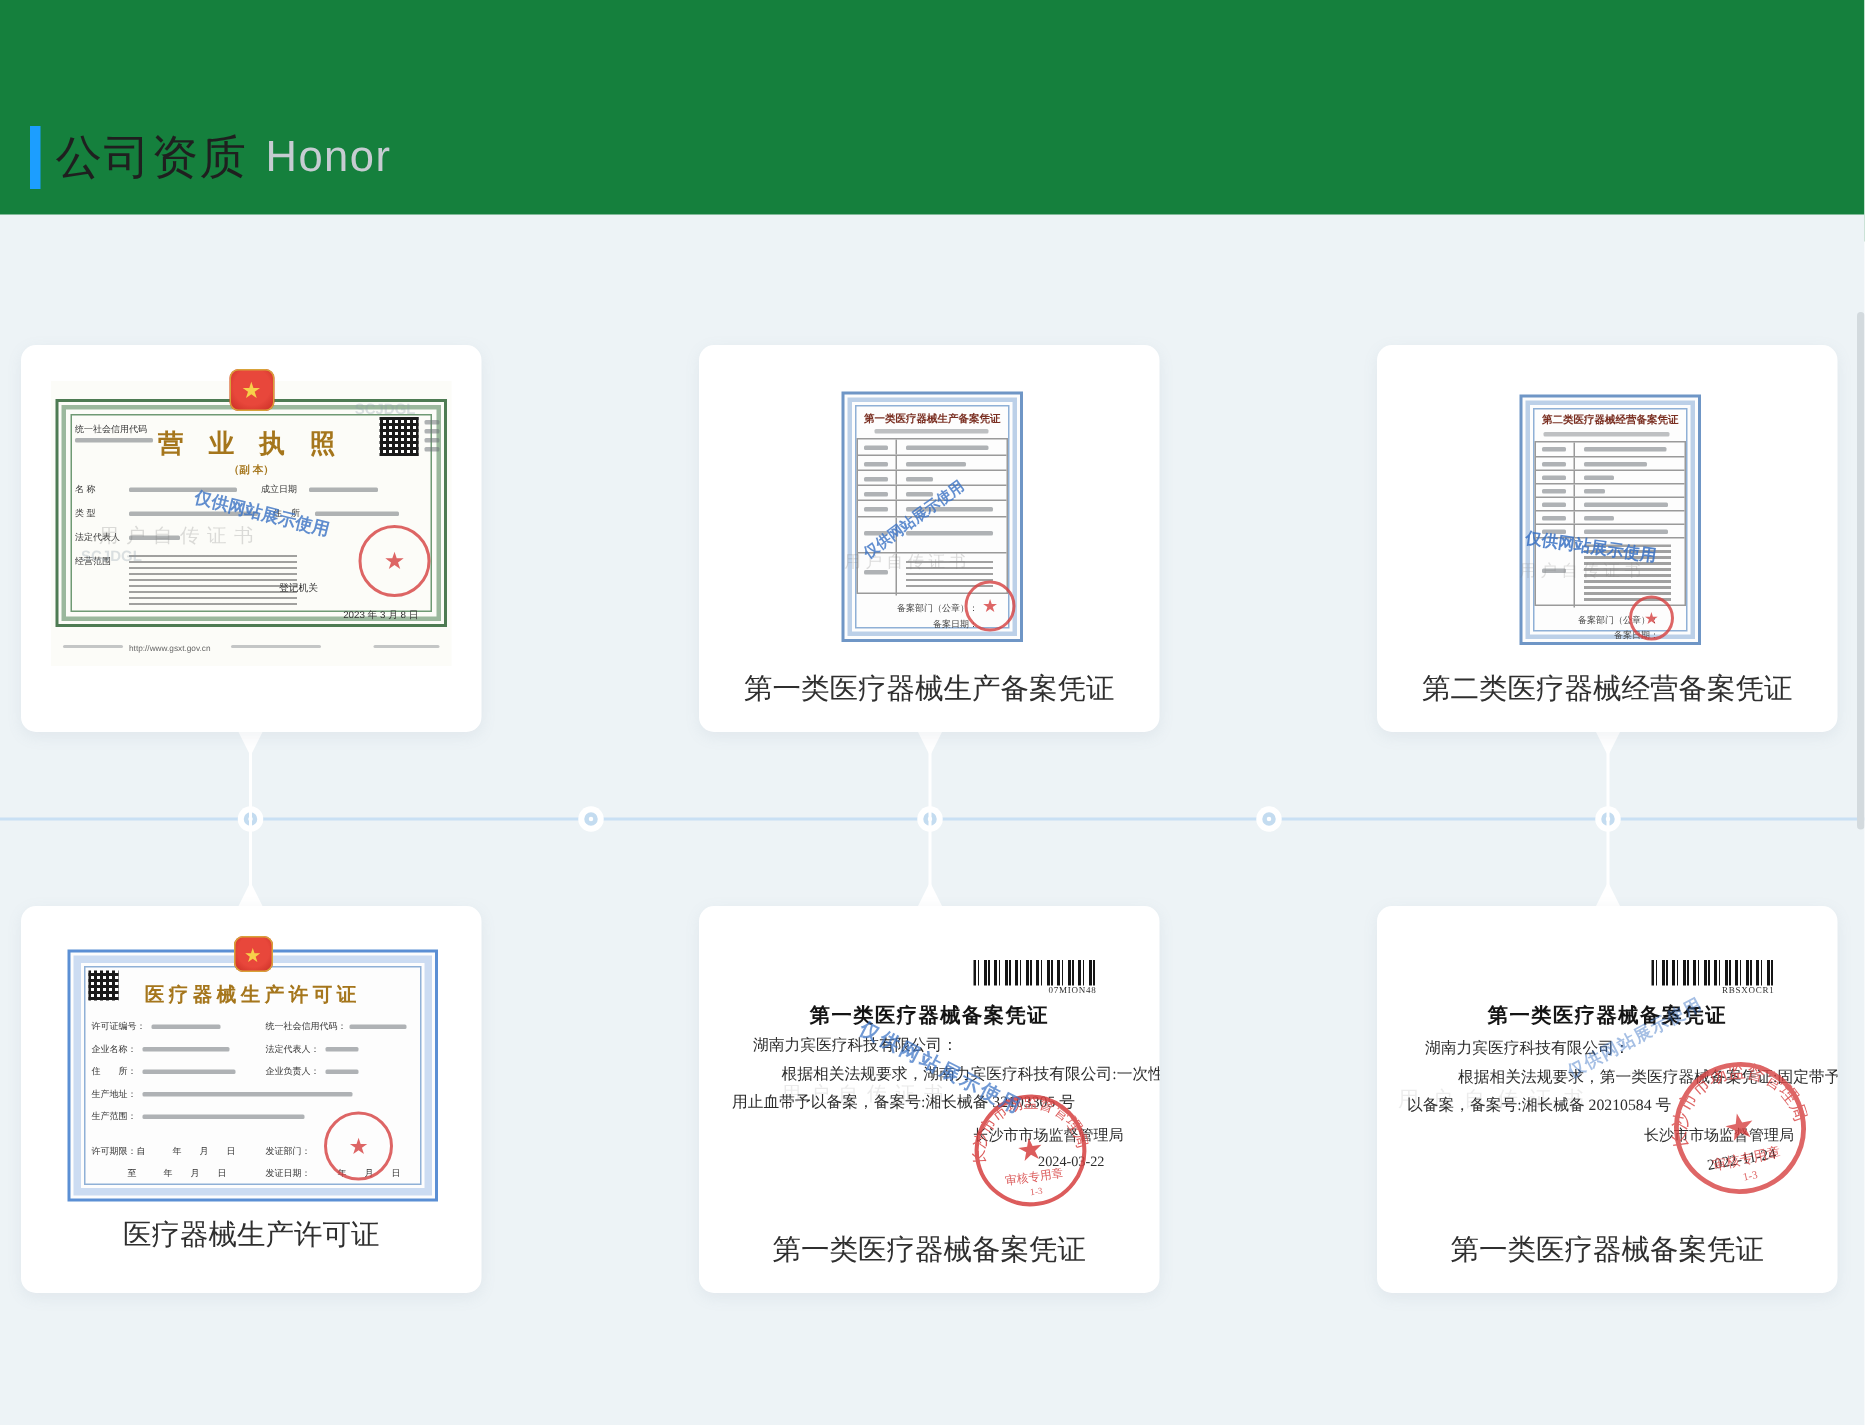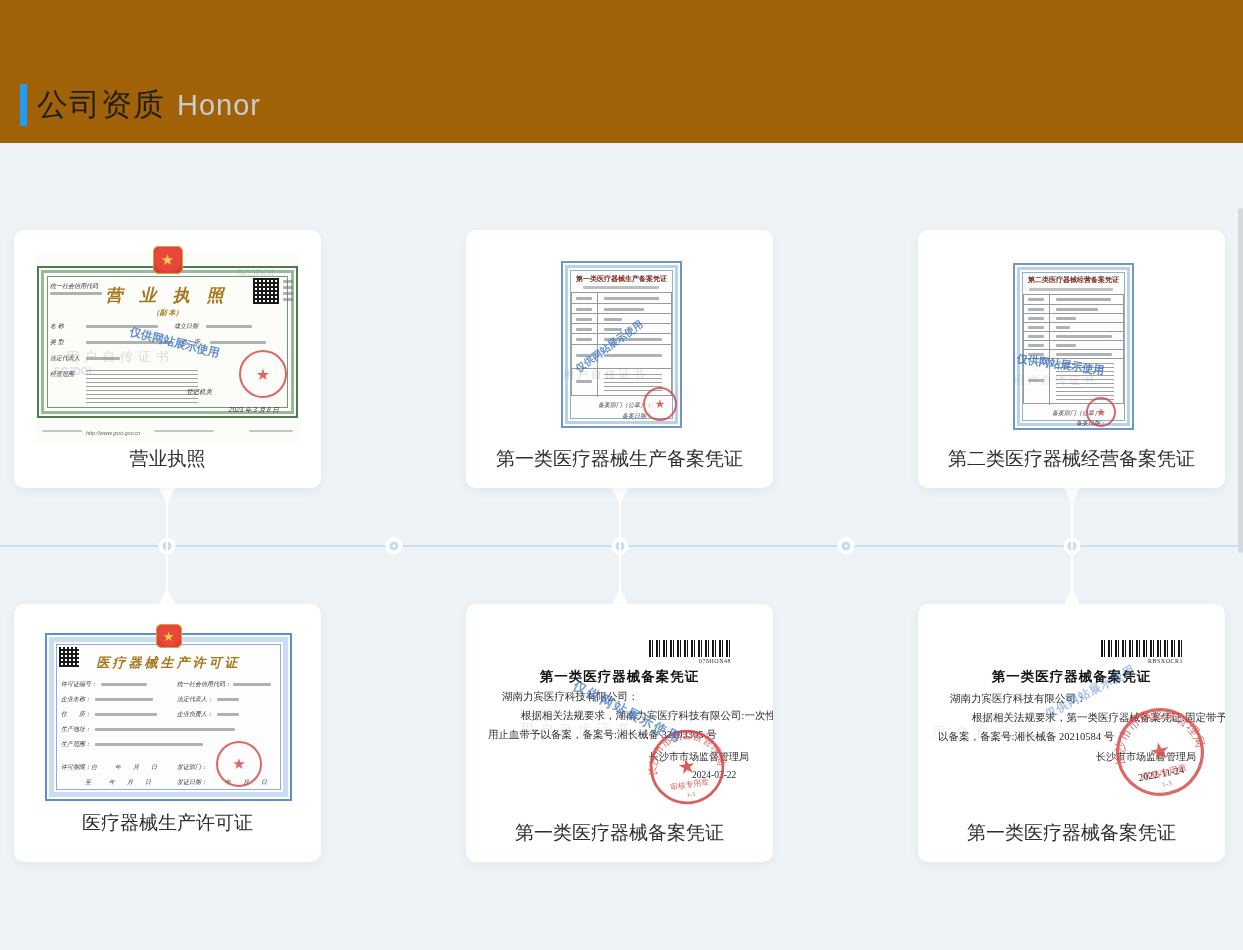"公司资质" .hdr { background: #a16207 -> #15803d }
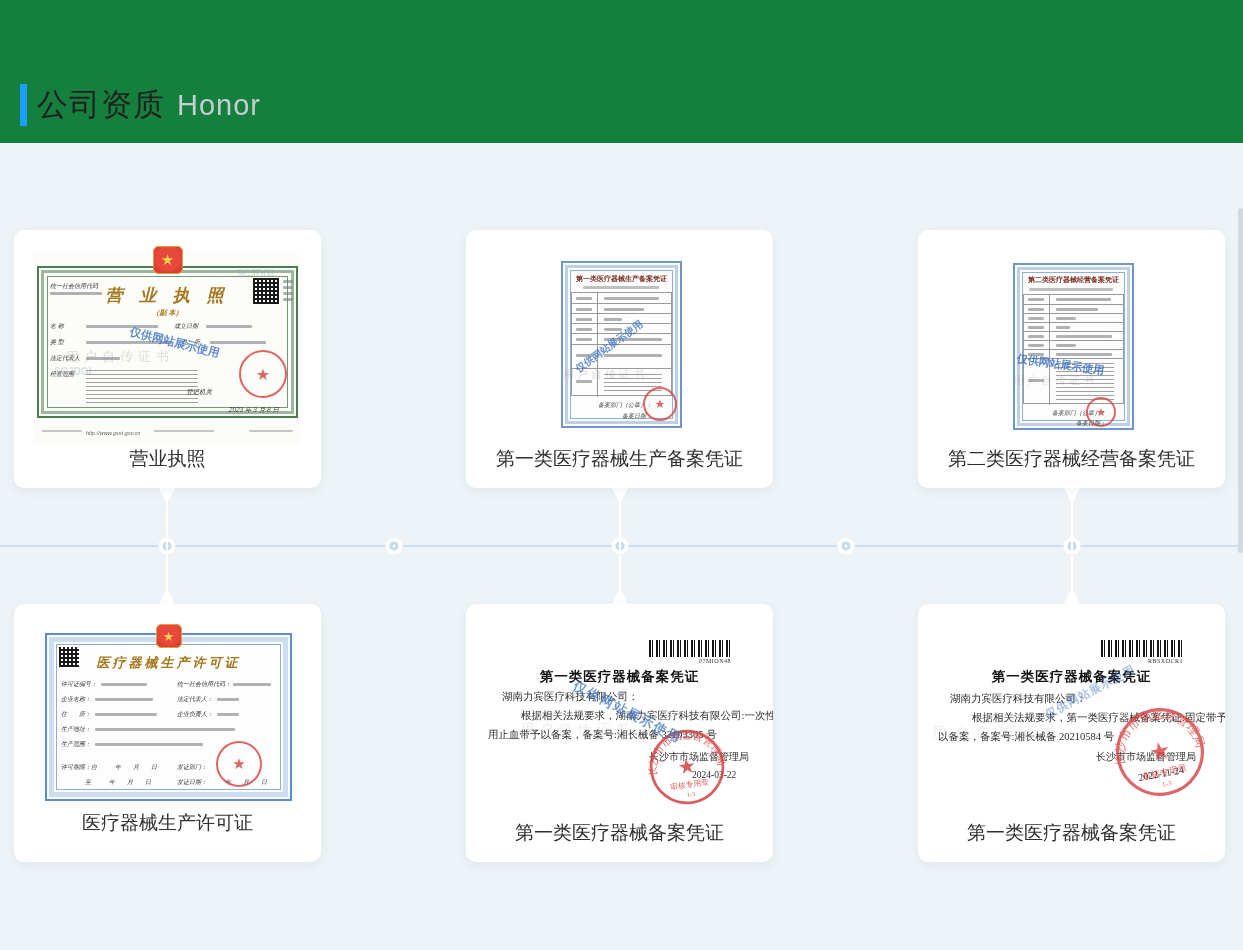"营 业 执 照" .tinytxt { font-style: italic -> none }
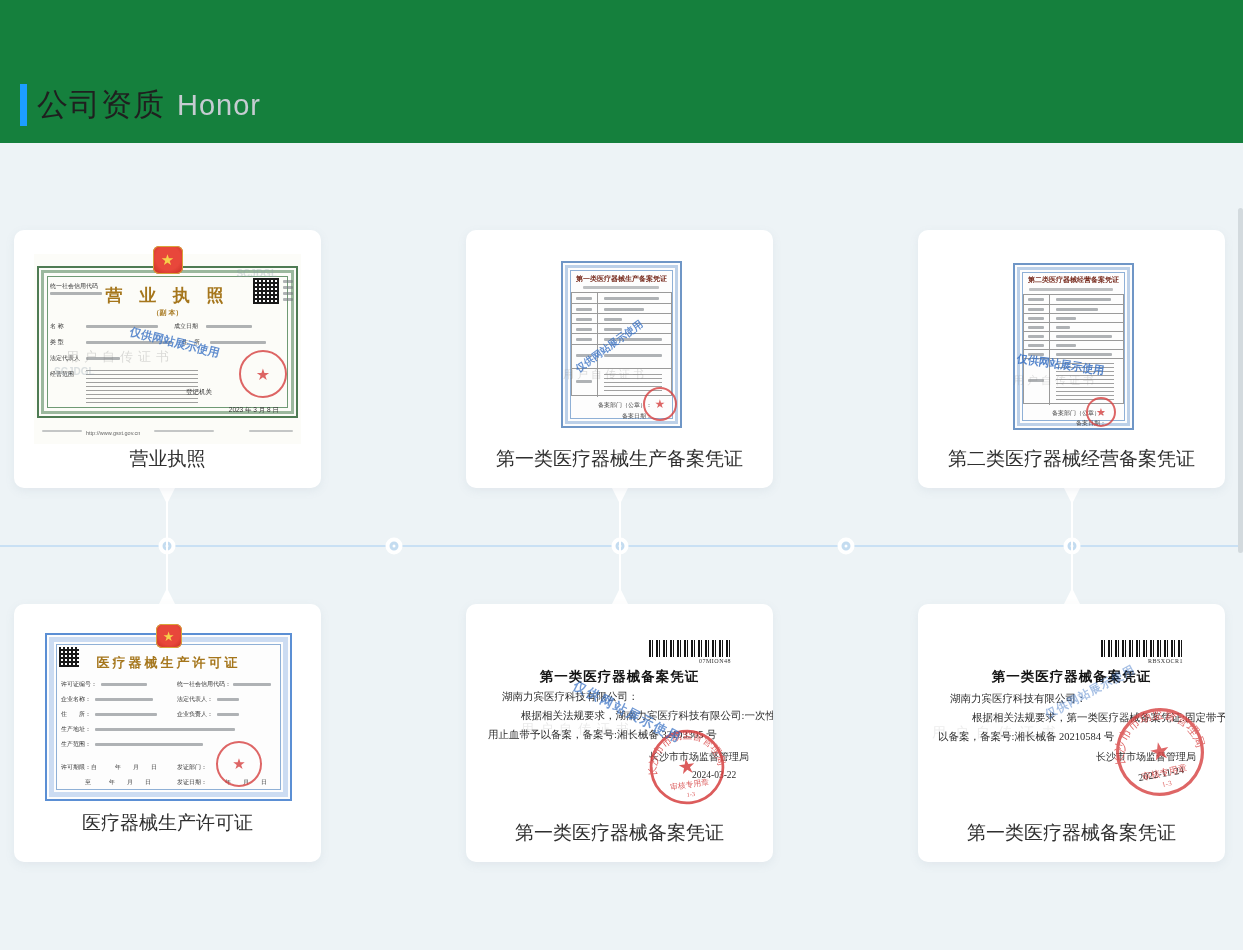"营业执照" div.card-label { html: <div>营业执照</div> -> none }
